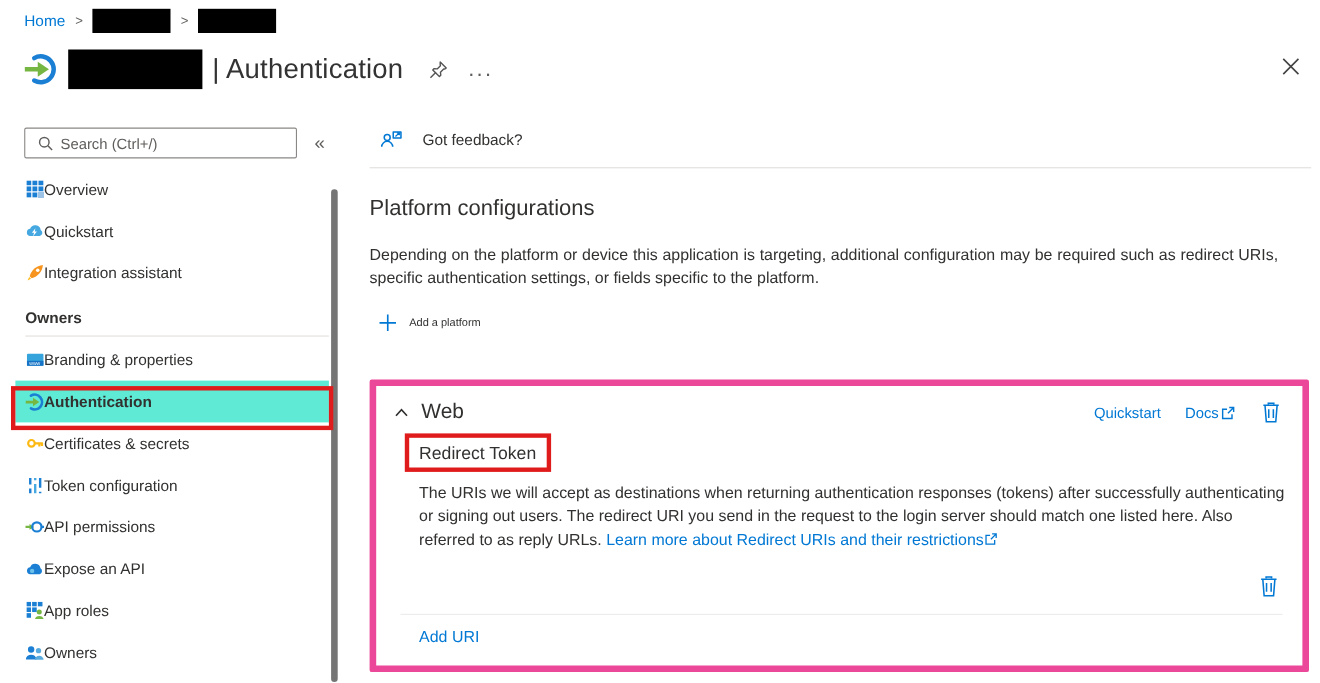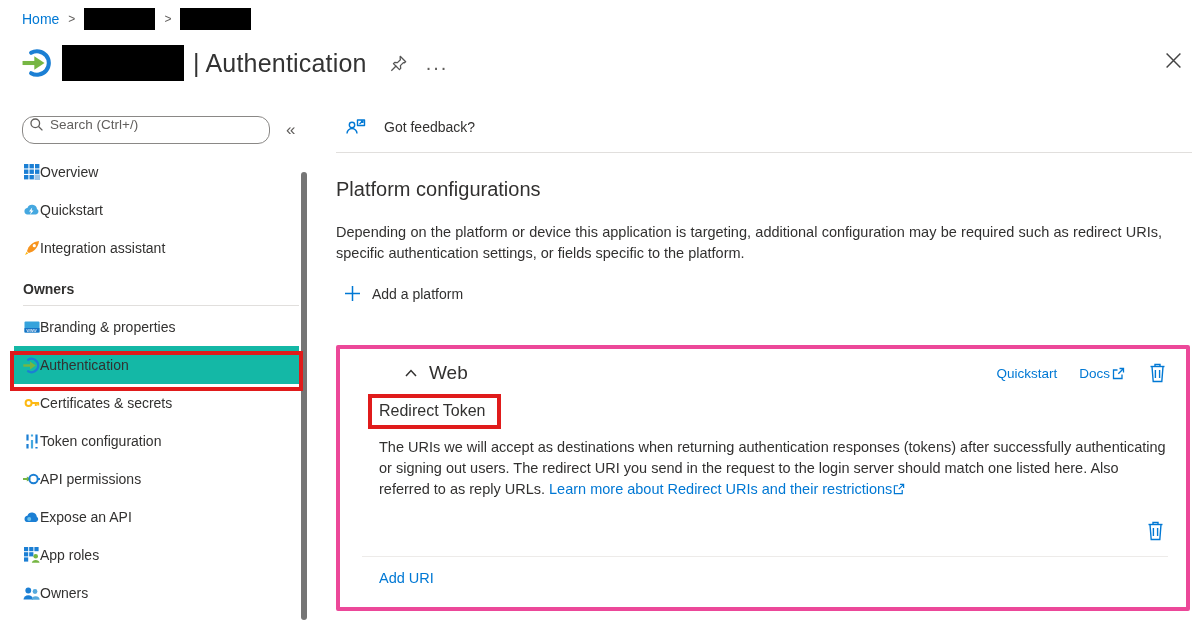"Search (Ctrl+/)" .searchbox { align-items: flex-start -> center; border-radius: 12px -> 2px; padding: 0 6px -> 0 11px }
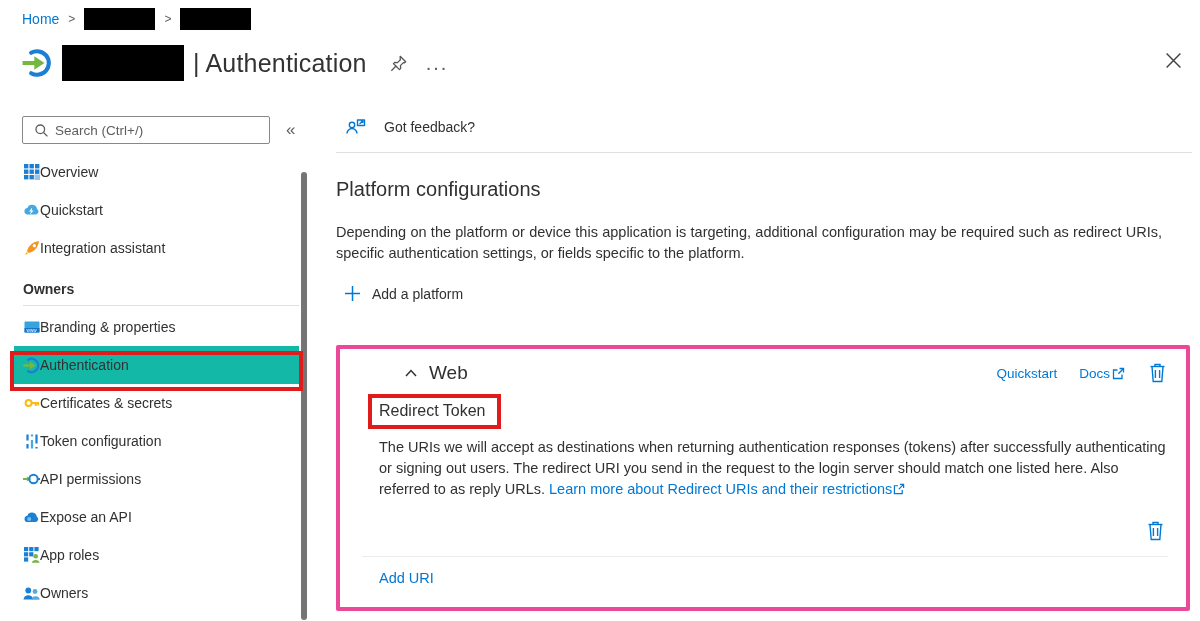"Add a platform" .add-platform { font-size: 14px -> 10px }
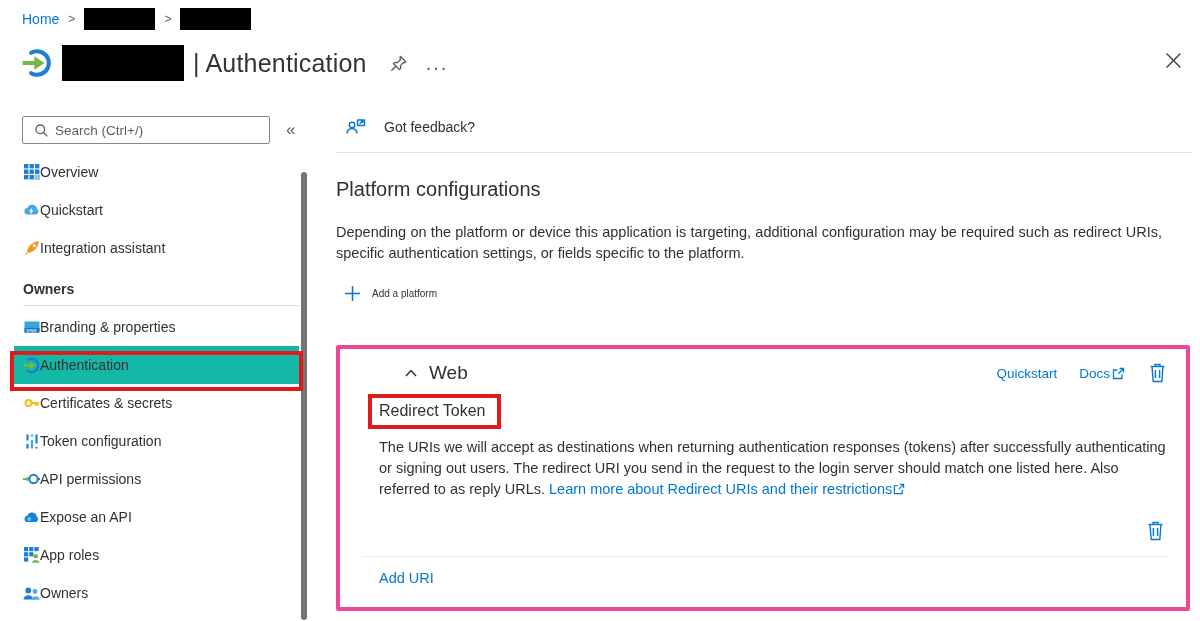"Authentication" .side-item.selected { background: #14b8a6 -> #5eead4; font-weight: none -> bold }
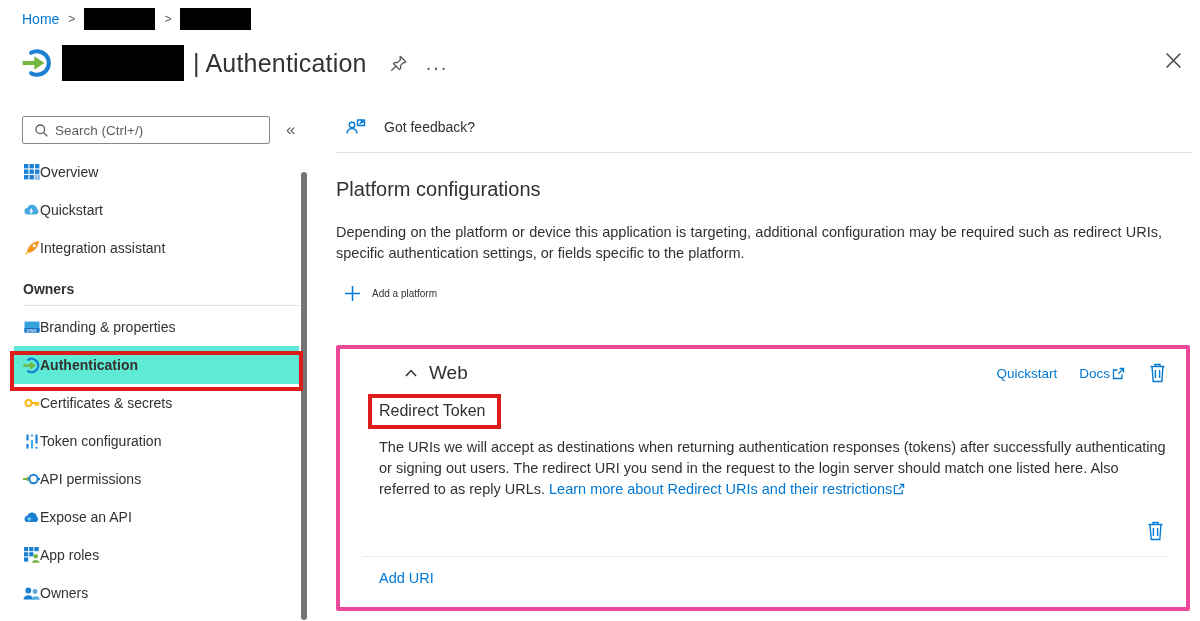"Web" .web-card { border: 4px solid #ec4899 -> 6px solid #ec4899; padding-left: 48px -> none }
